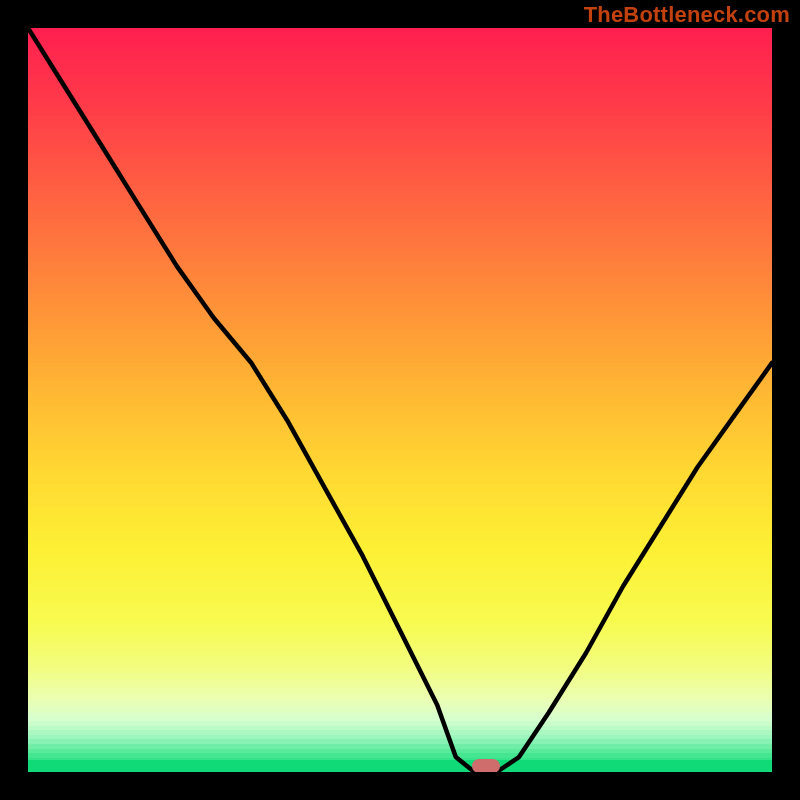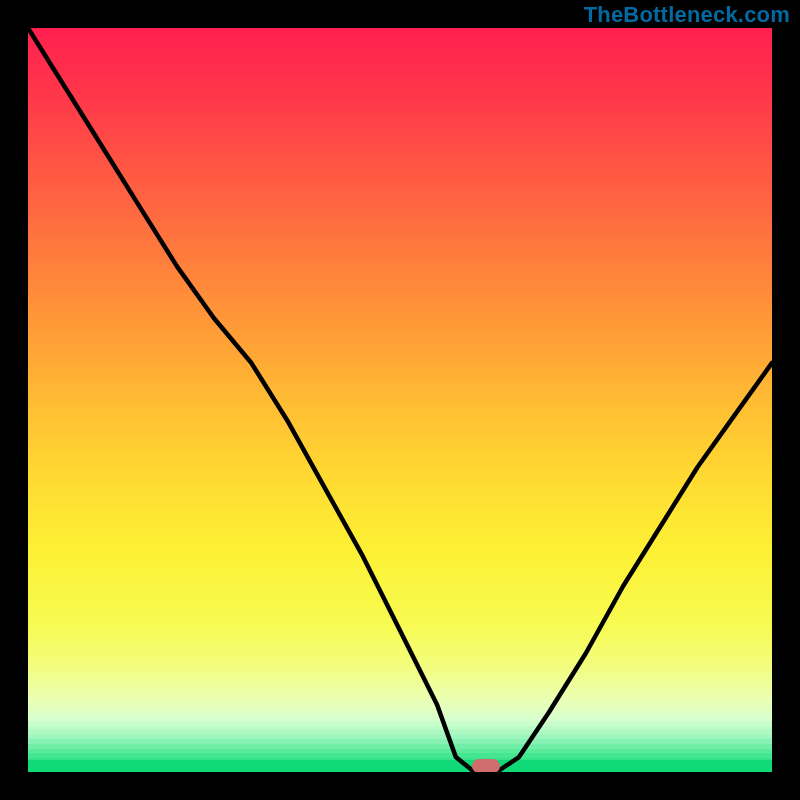"TheBottleneck.com" .watermark { color: #0369a1 -> #c2410c }
